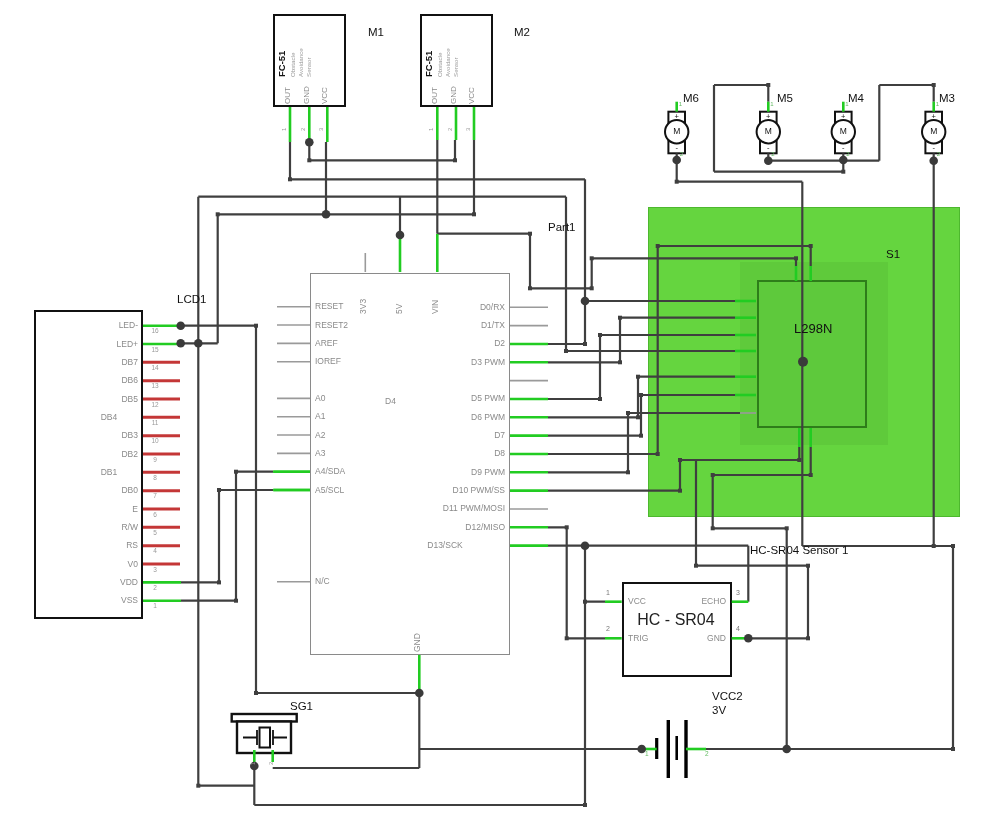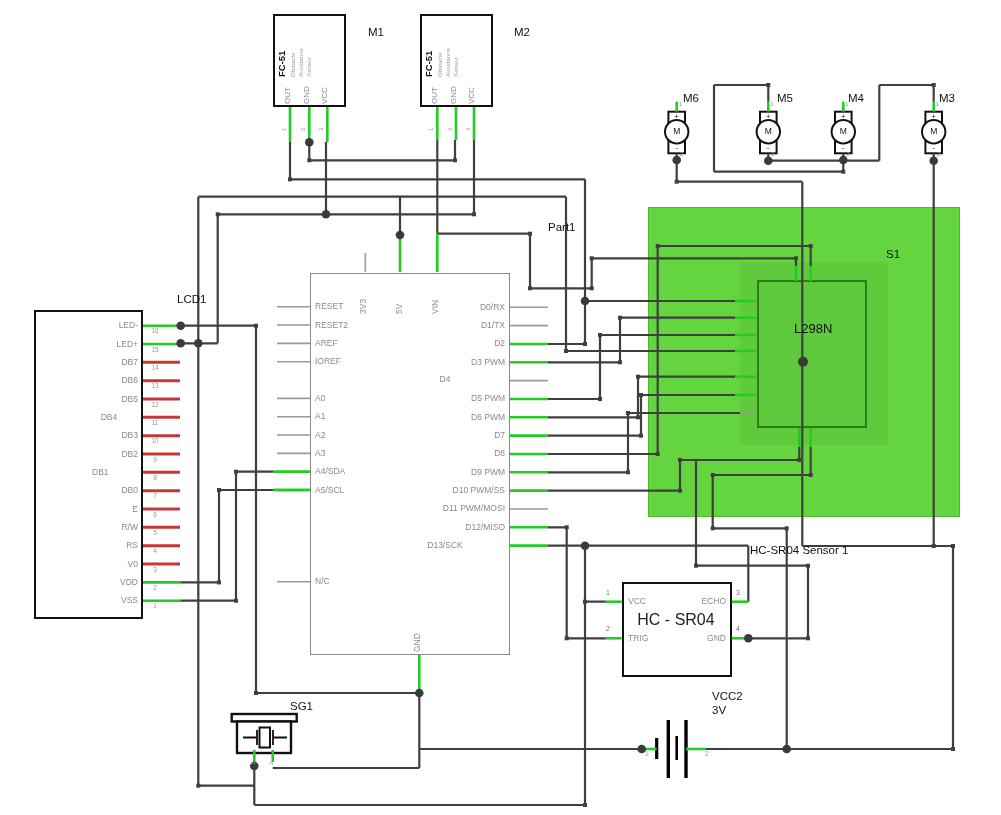"D4" div.pinlbl { text-align: center -> left; top: 374px -> 396px }
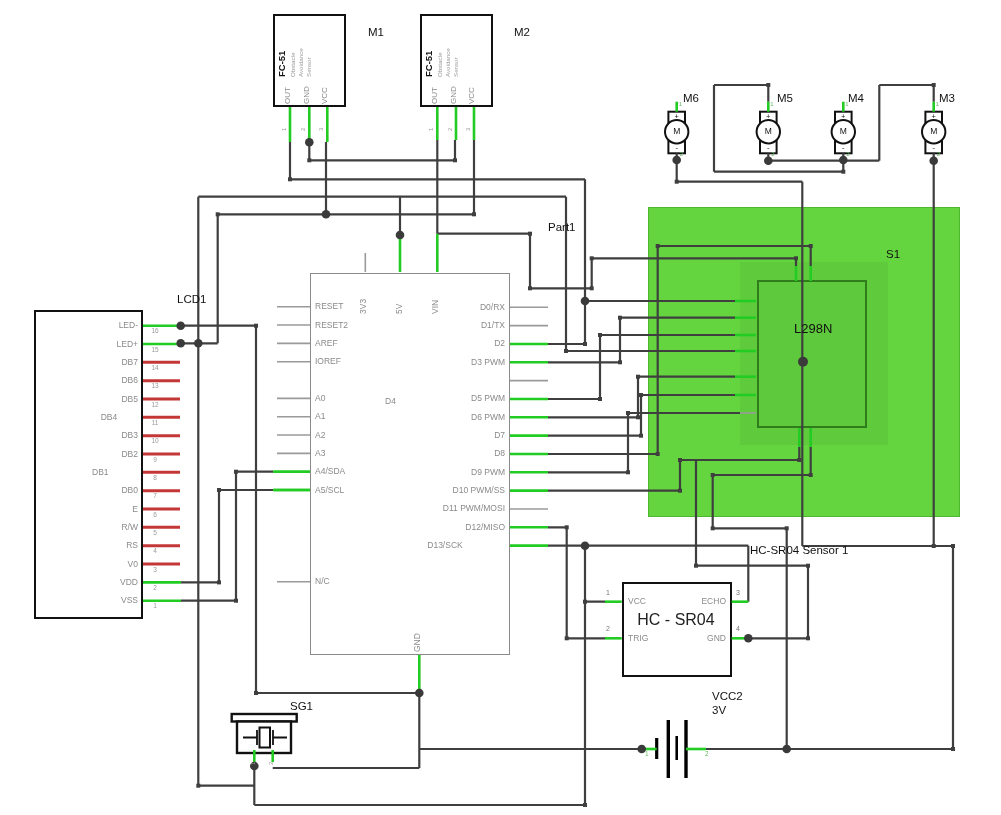"DB1" div.pinlbl { left: 92px -> 80px; text-align: left -> center }
